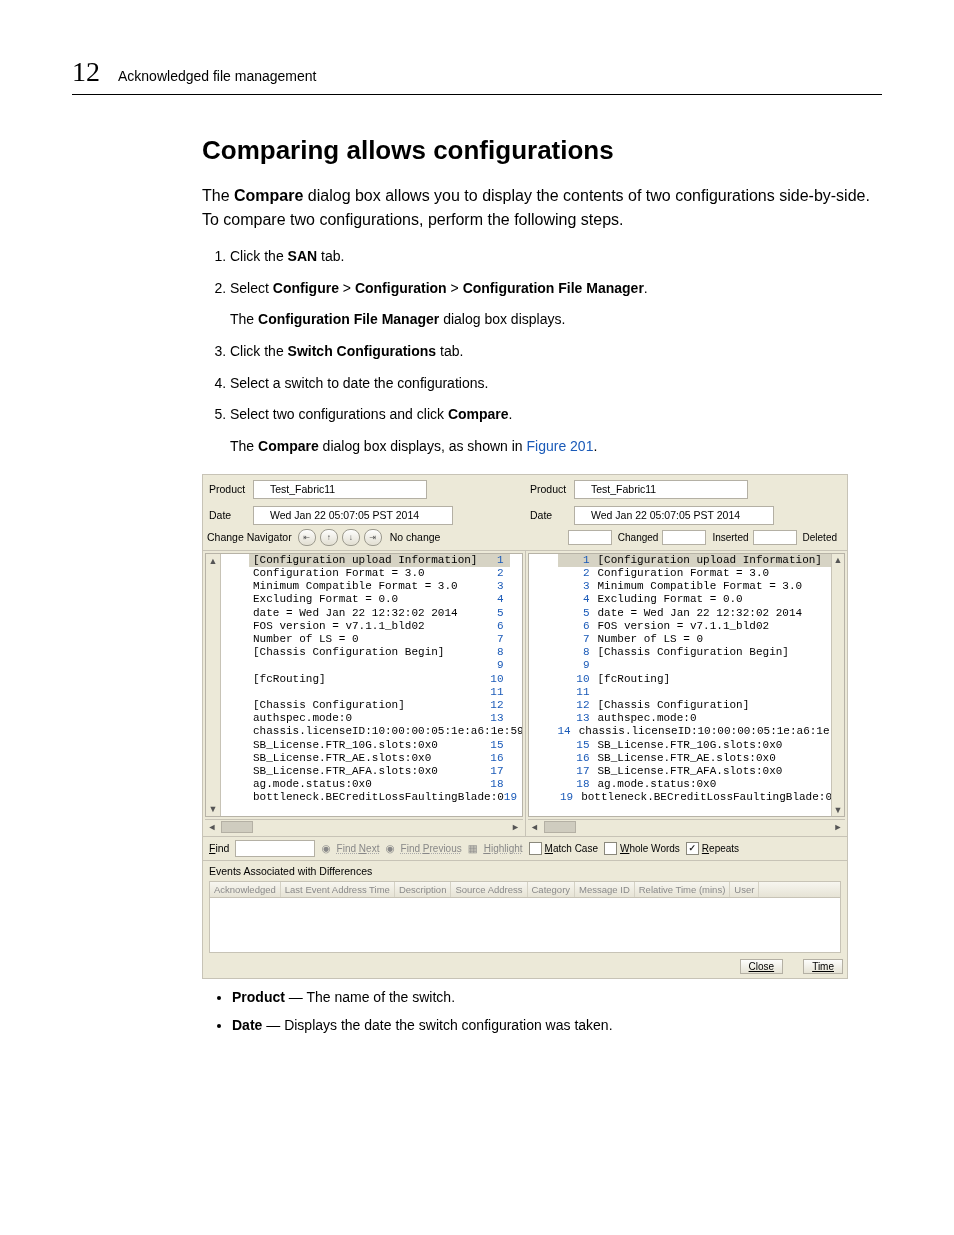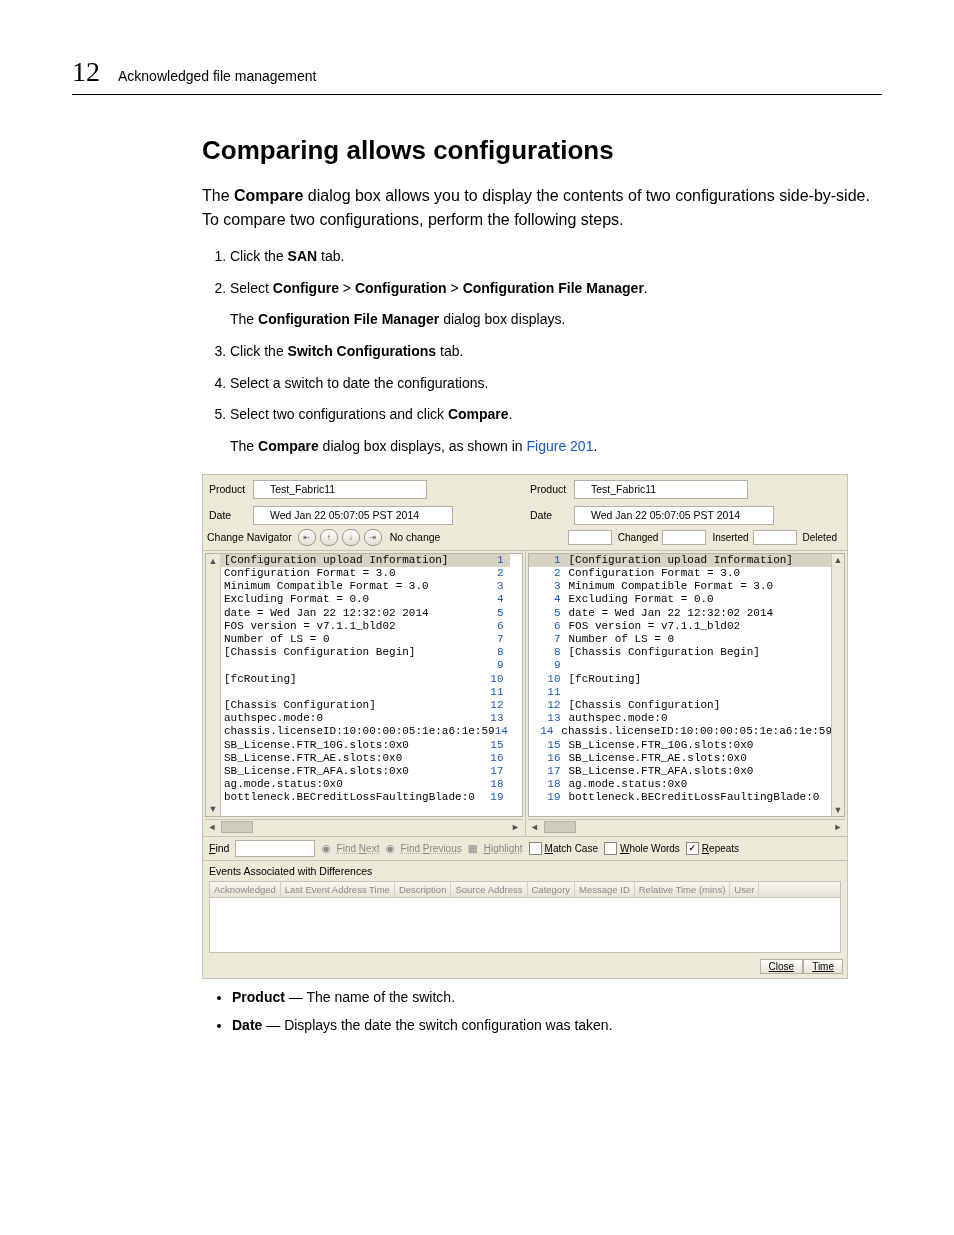"[Configuration upload Information]" .coderows { padding-left: none -> 29px }
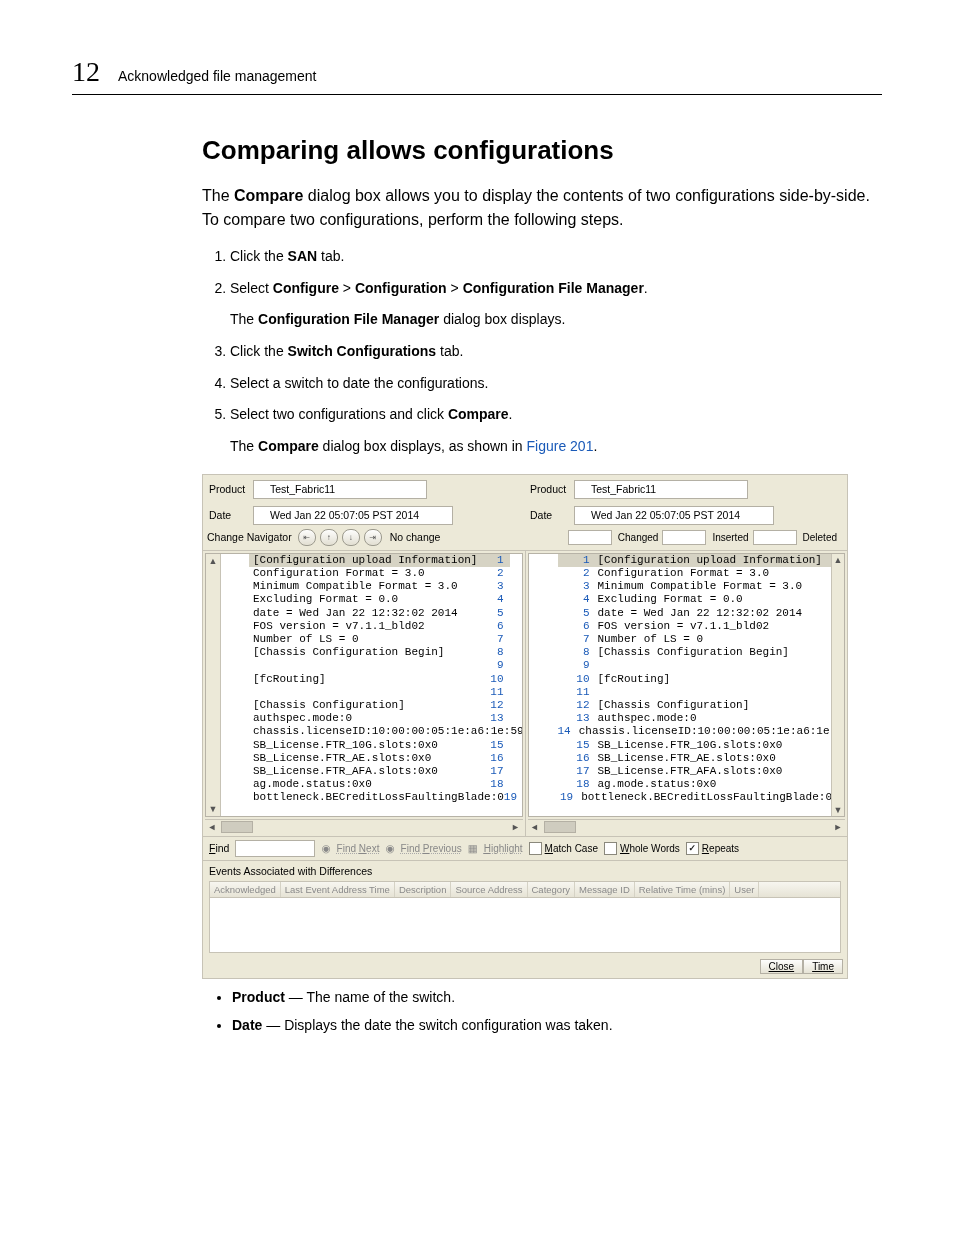"Close" .btnbar { gap: 0 -> 20px }
